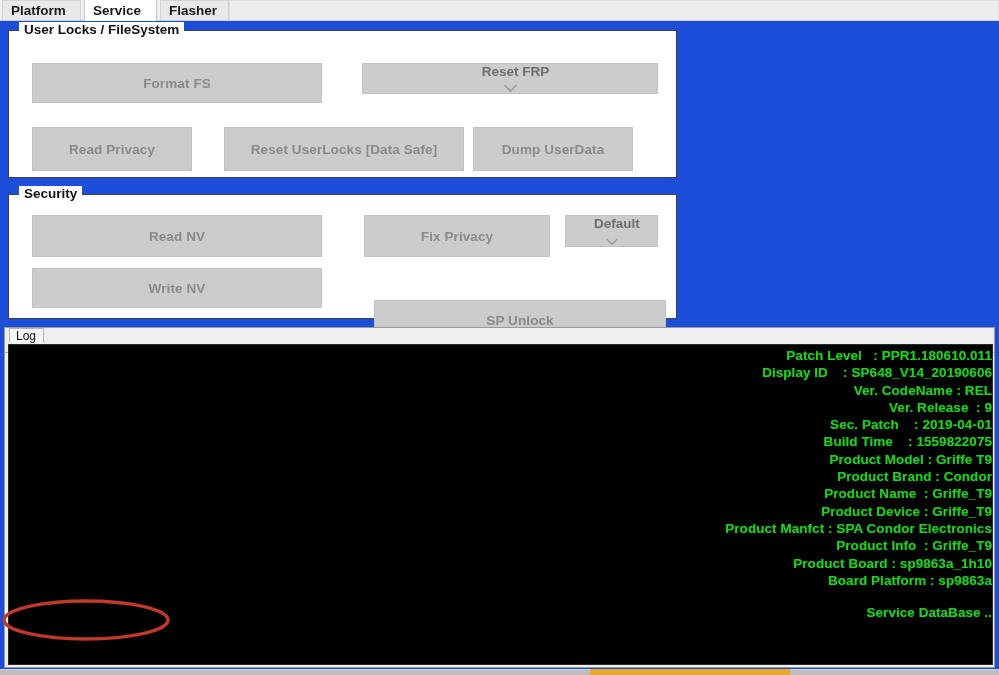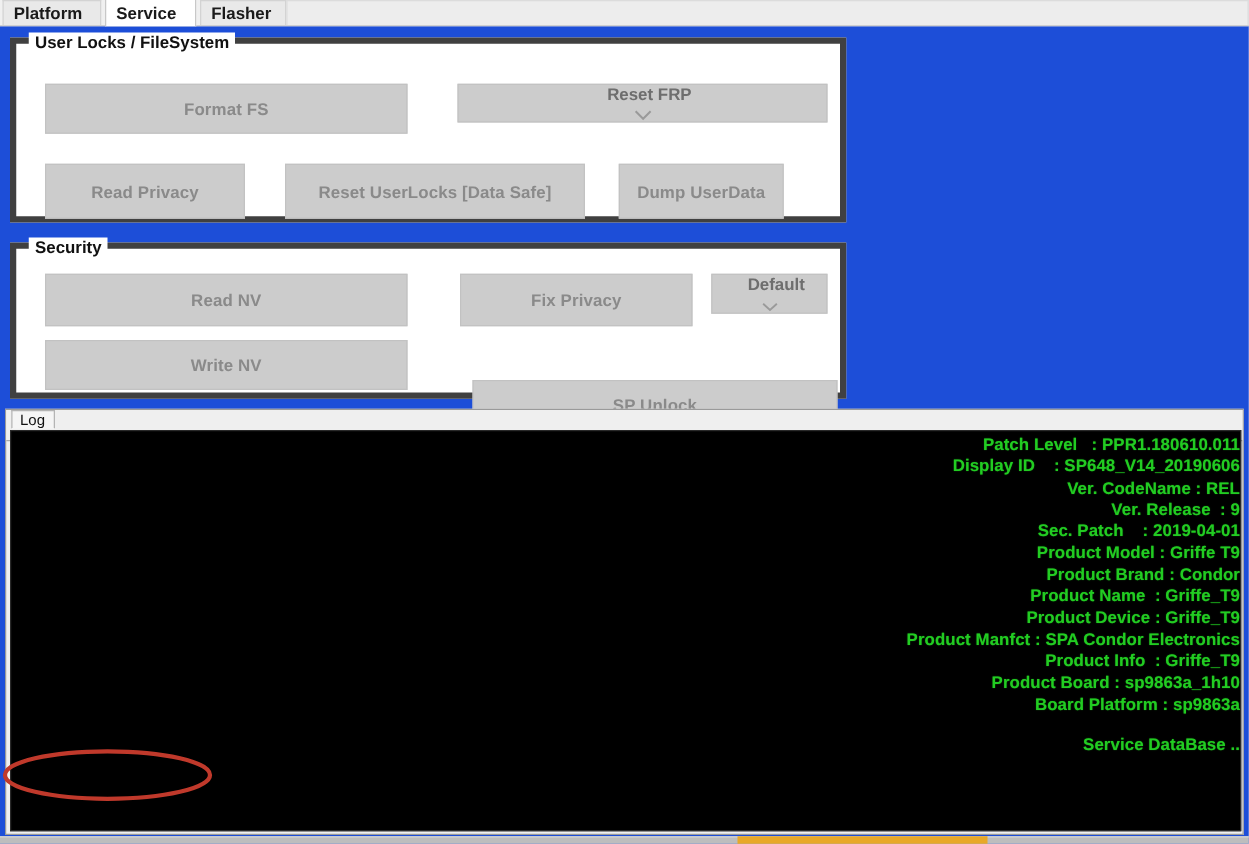"User Locks / FileSystem" .groupbox { border: 5px solid #404040 -> 1px solid #404040 }
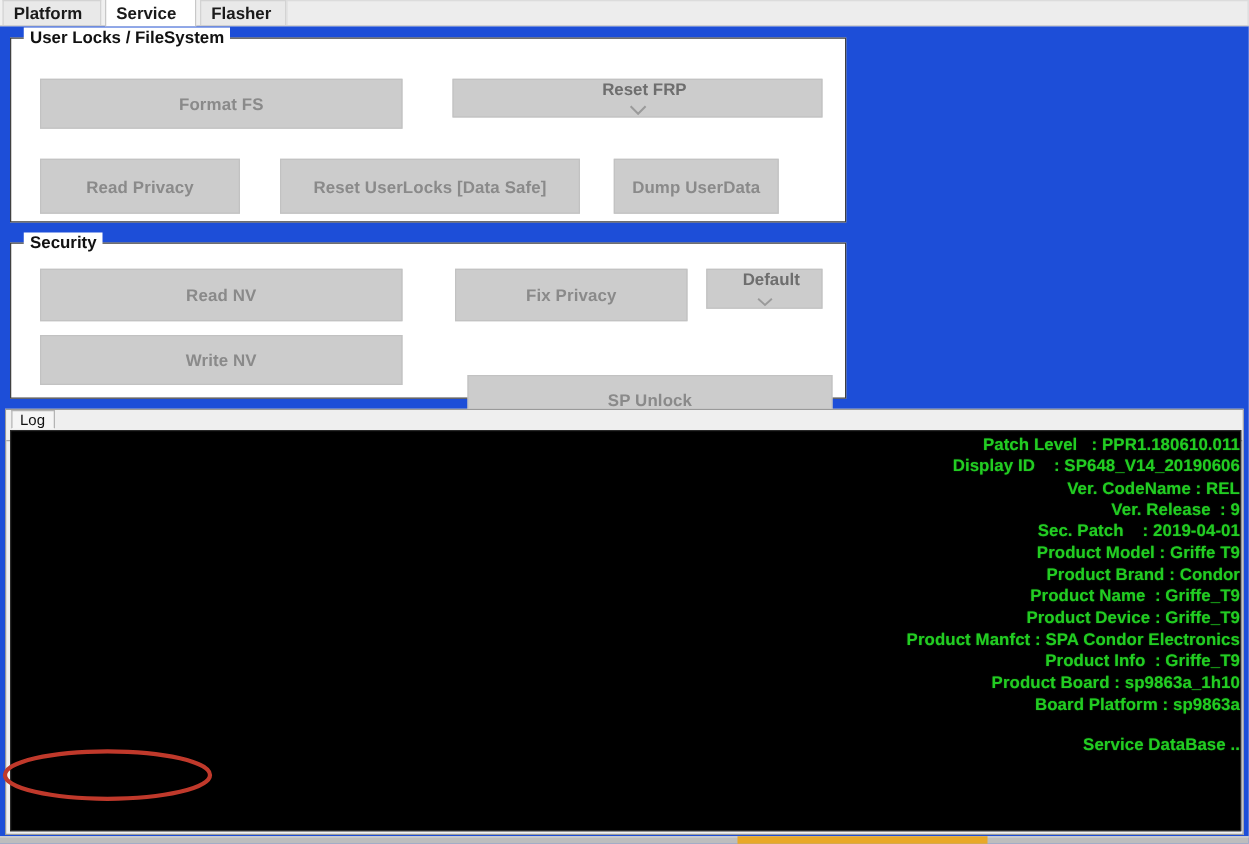"Dump UserData" div.btn { left: 482px -> 464px; width: 132px -> 160px }
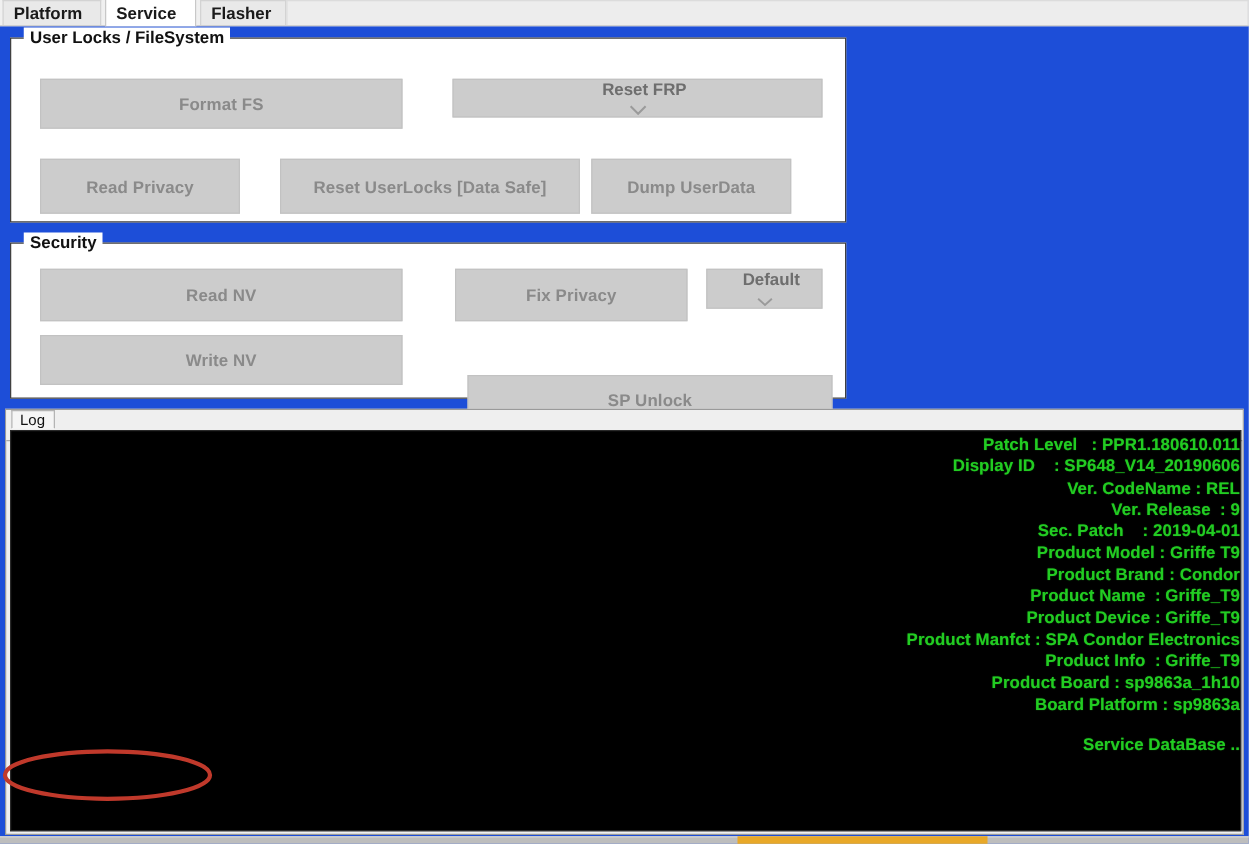"Build Time : 1559822075" div.log-line { html: none -> <div>Build Time : 1559822075</div> }
